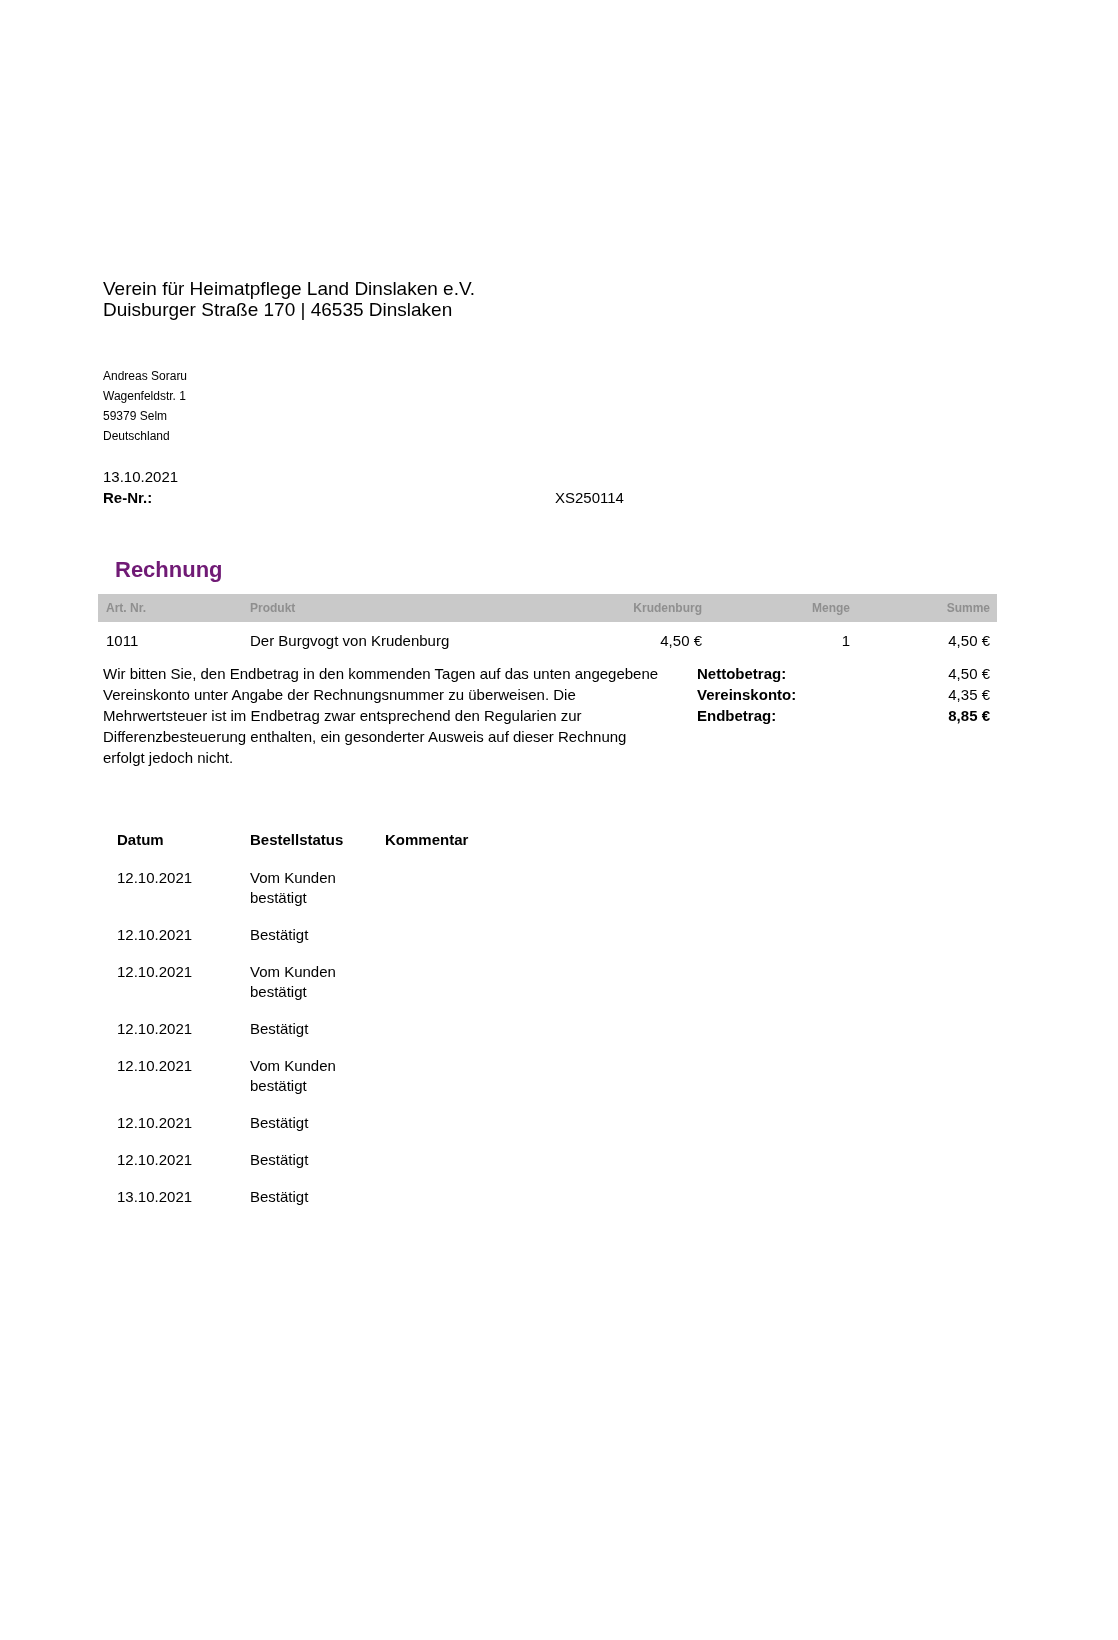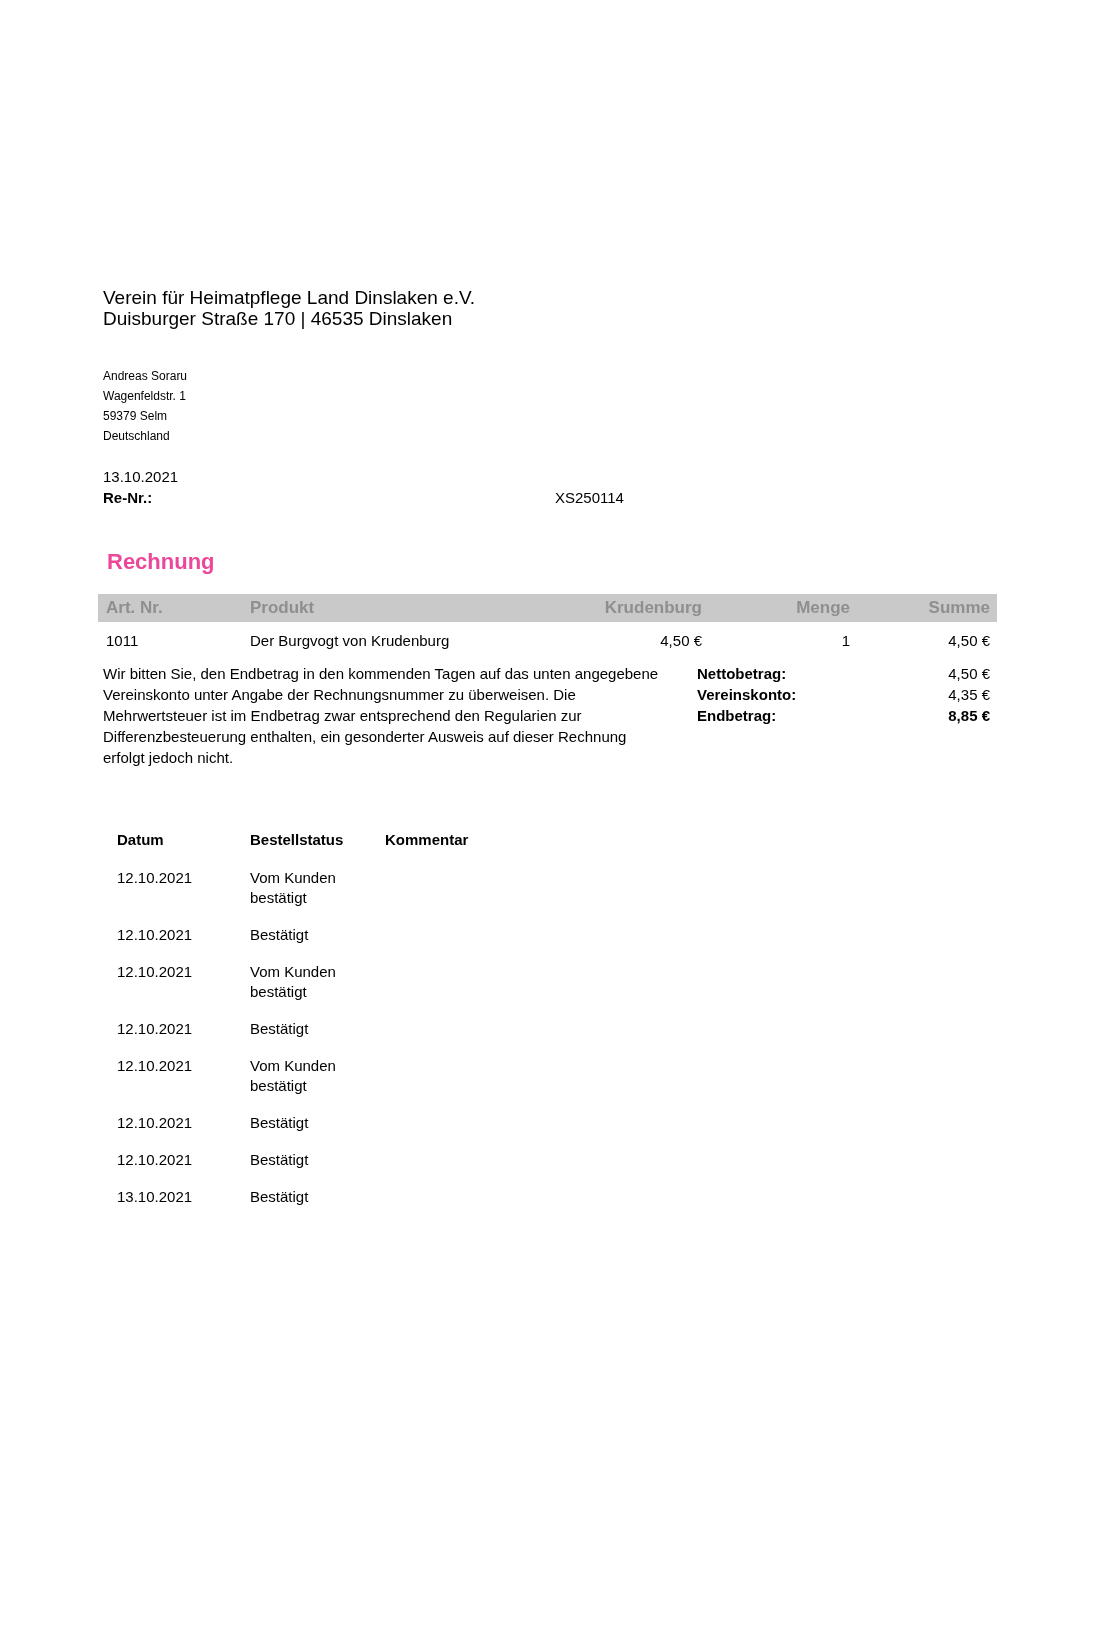"Verein für Heimatpflege Land Dinslaken" .sender { top: 287px -> 278px }
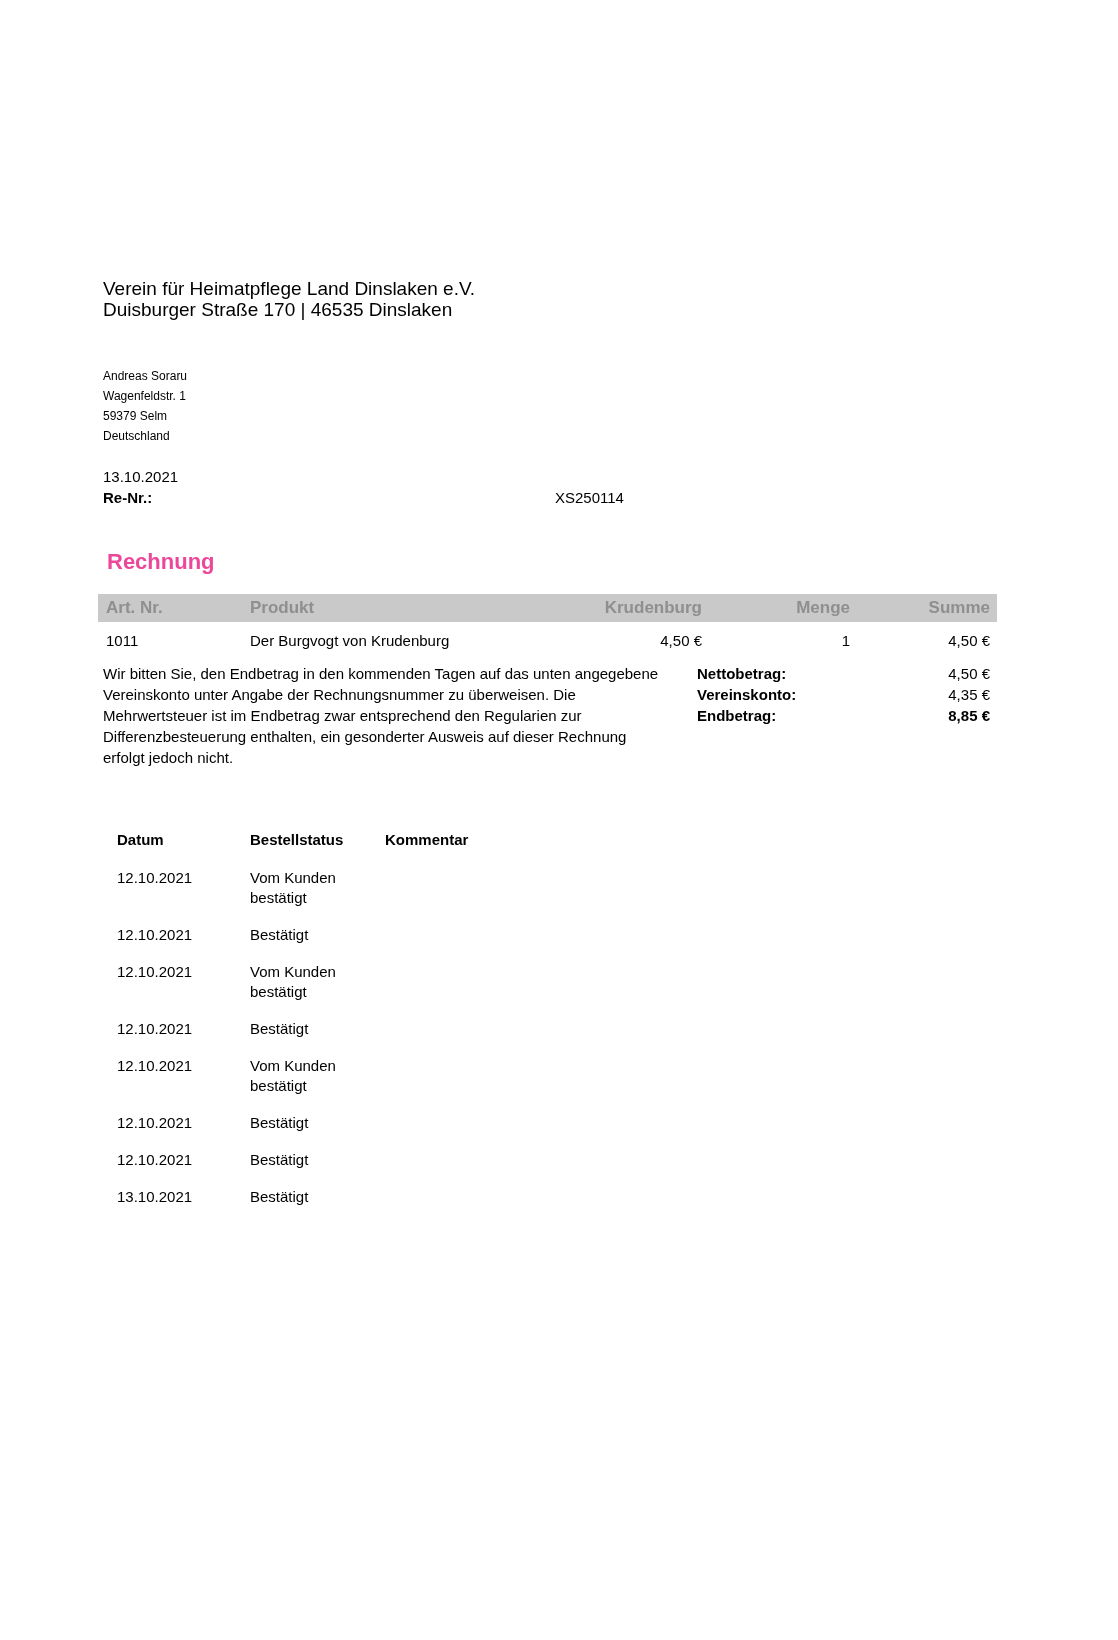"Rechnung" .title { color: #ec4899 -> #701a75; margin: 4px -> 12px }
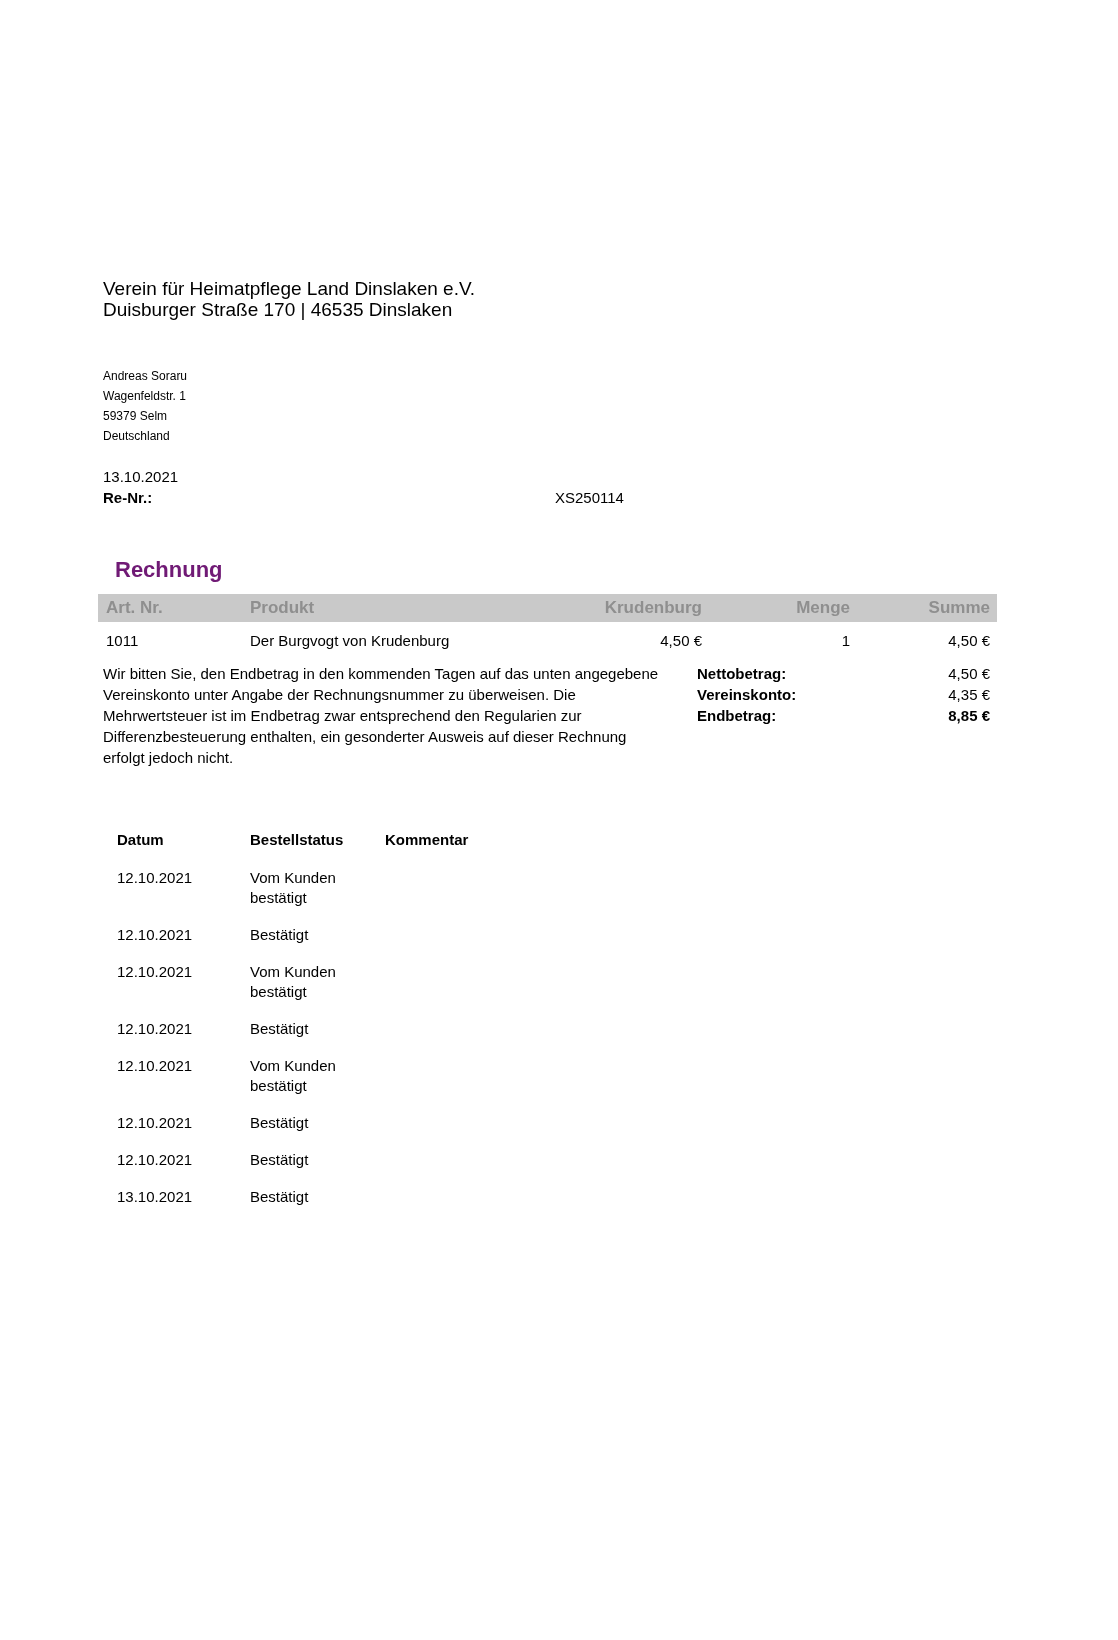"Art. Nr." .items-header { font-size: 17px -> 12px }
